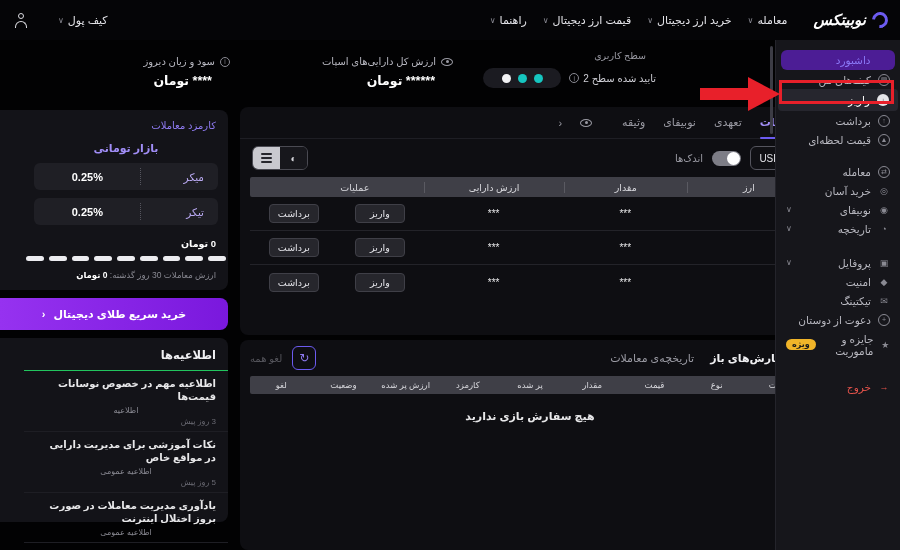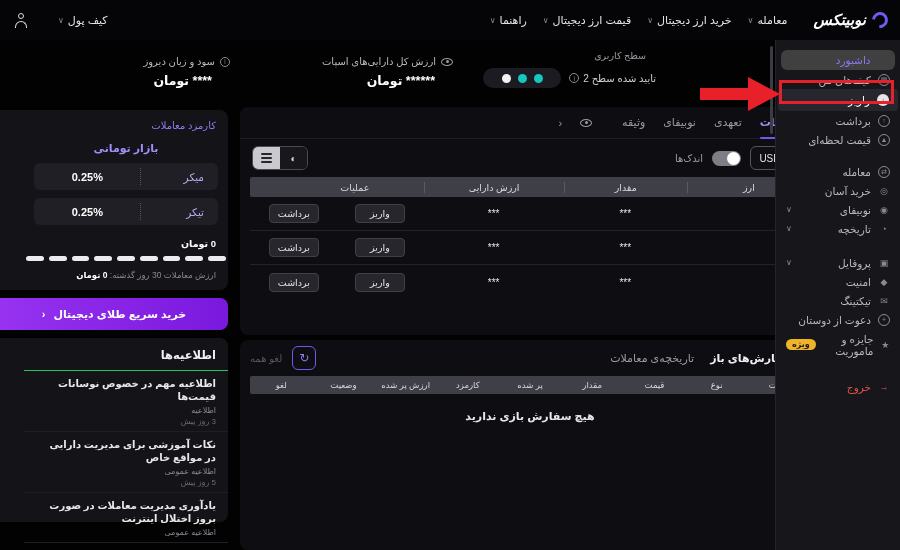"داشبورد" .sb-item.active { background: #404040 -> #4c1d95 }
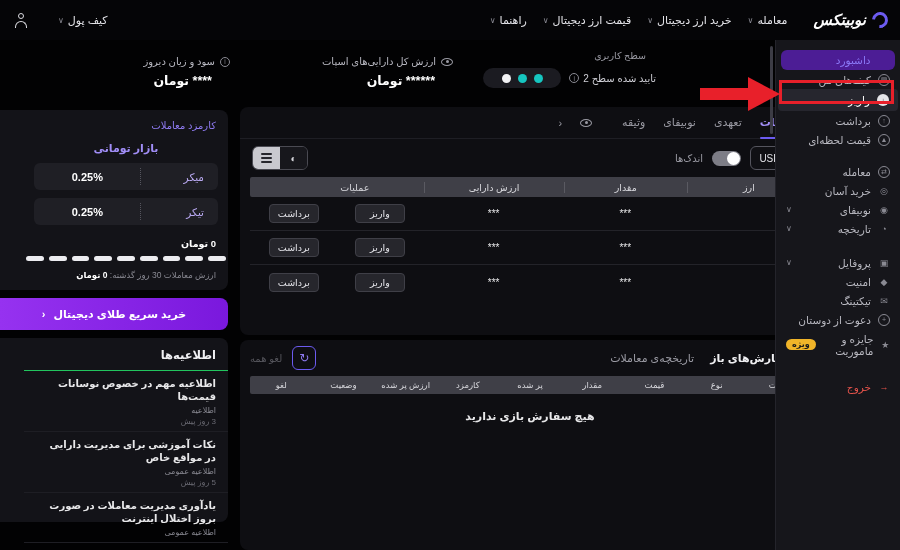"اطلاعیه" .ann-cat { text-align: right -> center }
